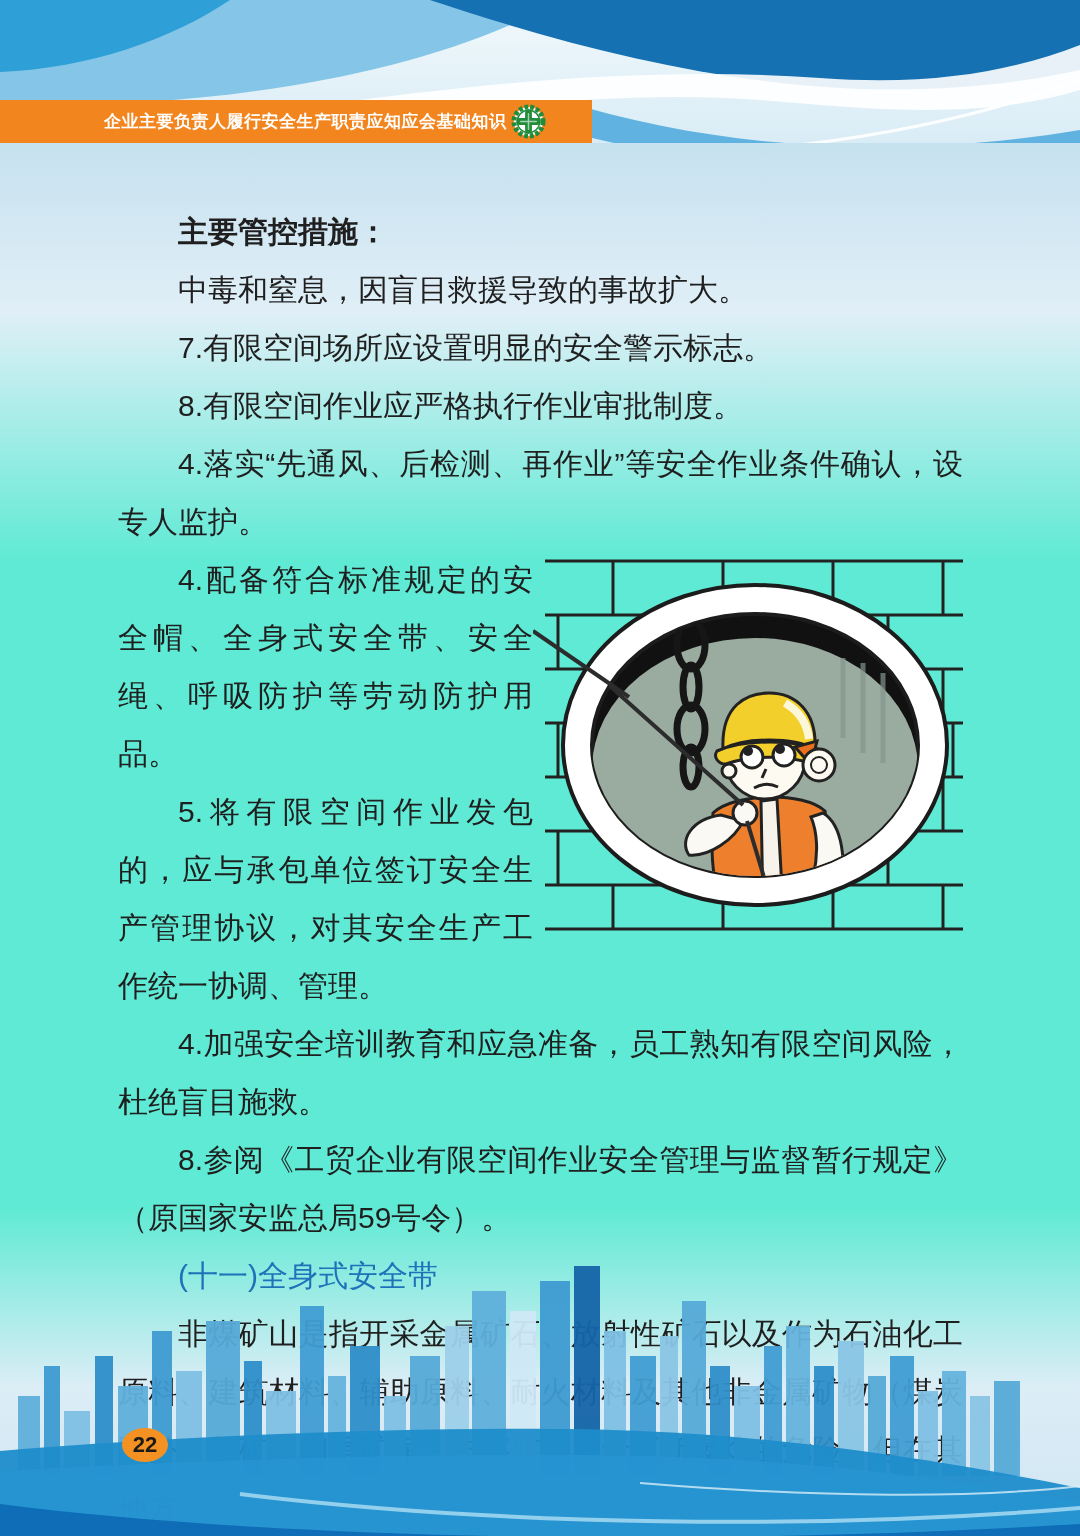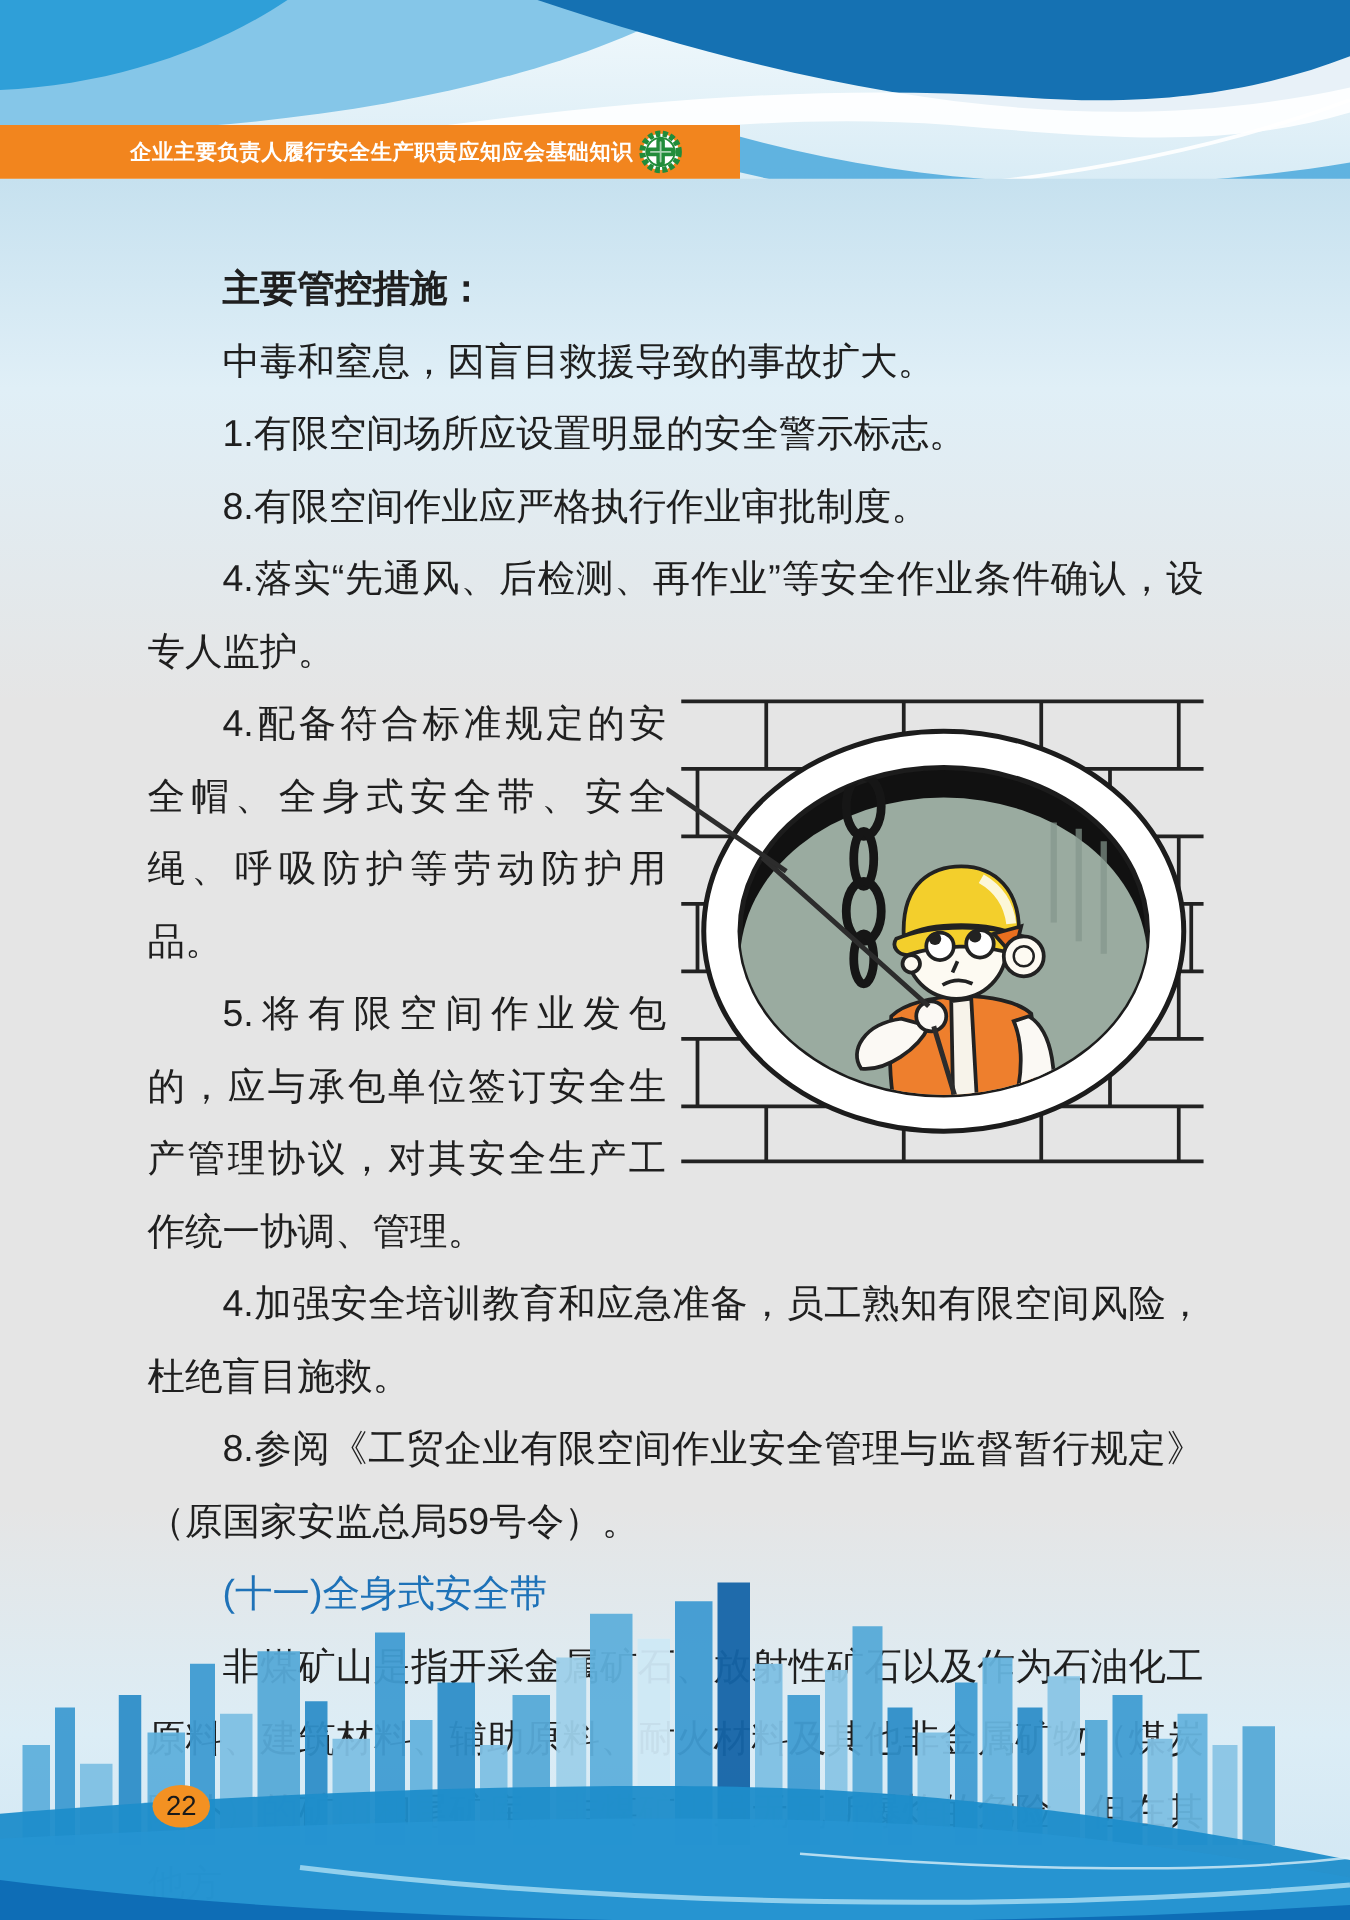"企业主要负责人履行安全生产职责应知应会基础知识" .page { background: #e5e5e5 -> #5eead4 }
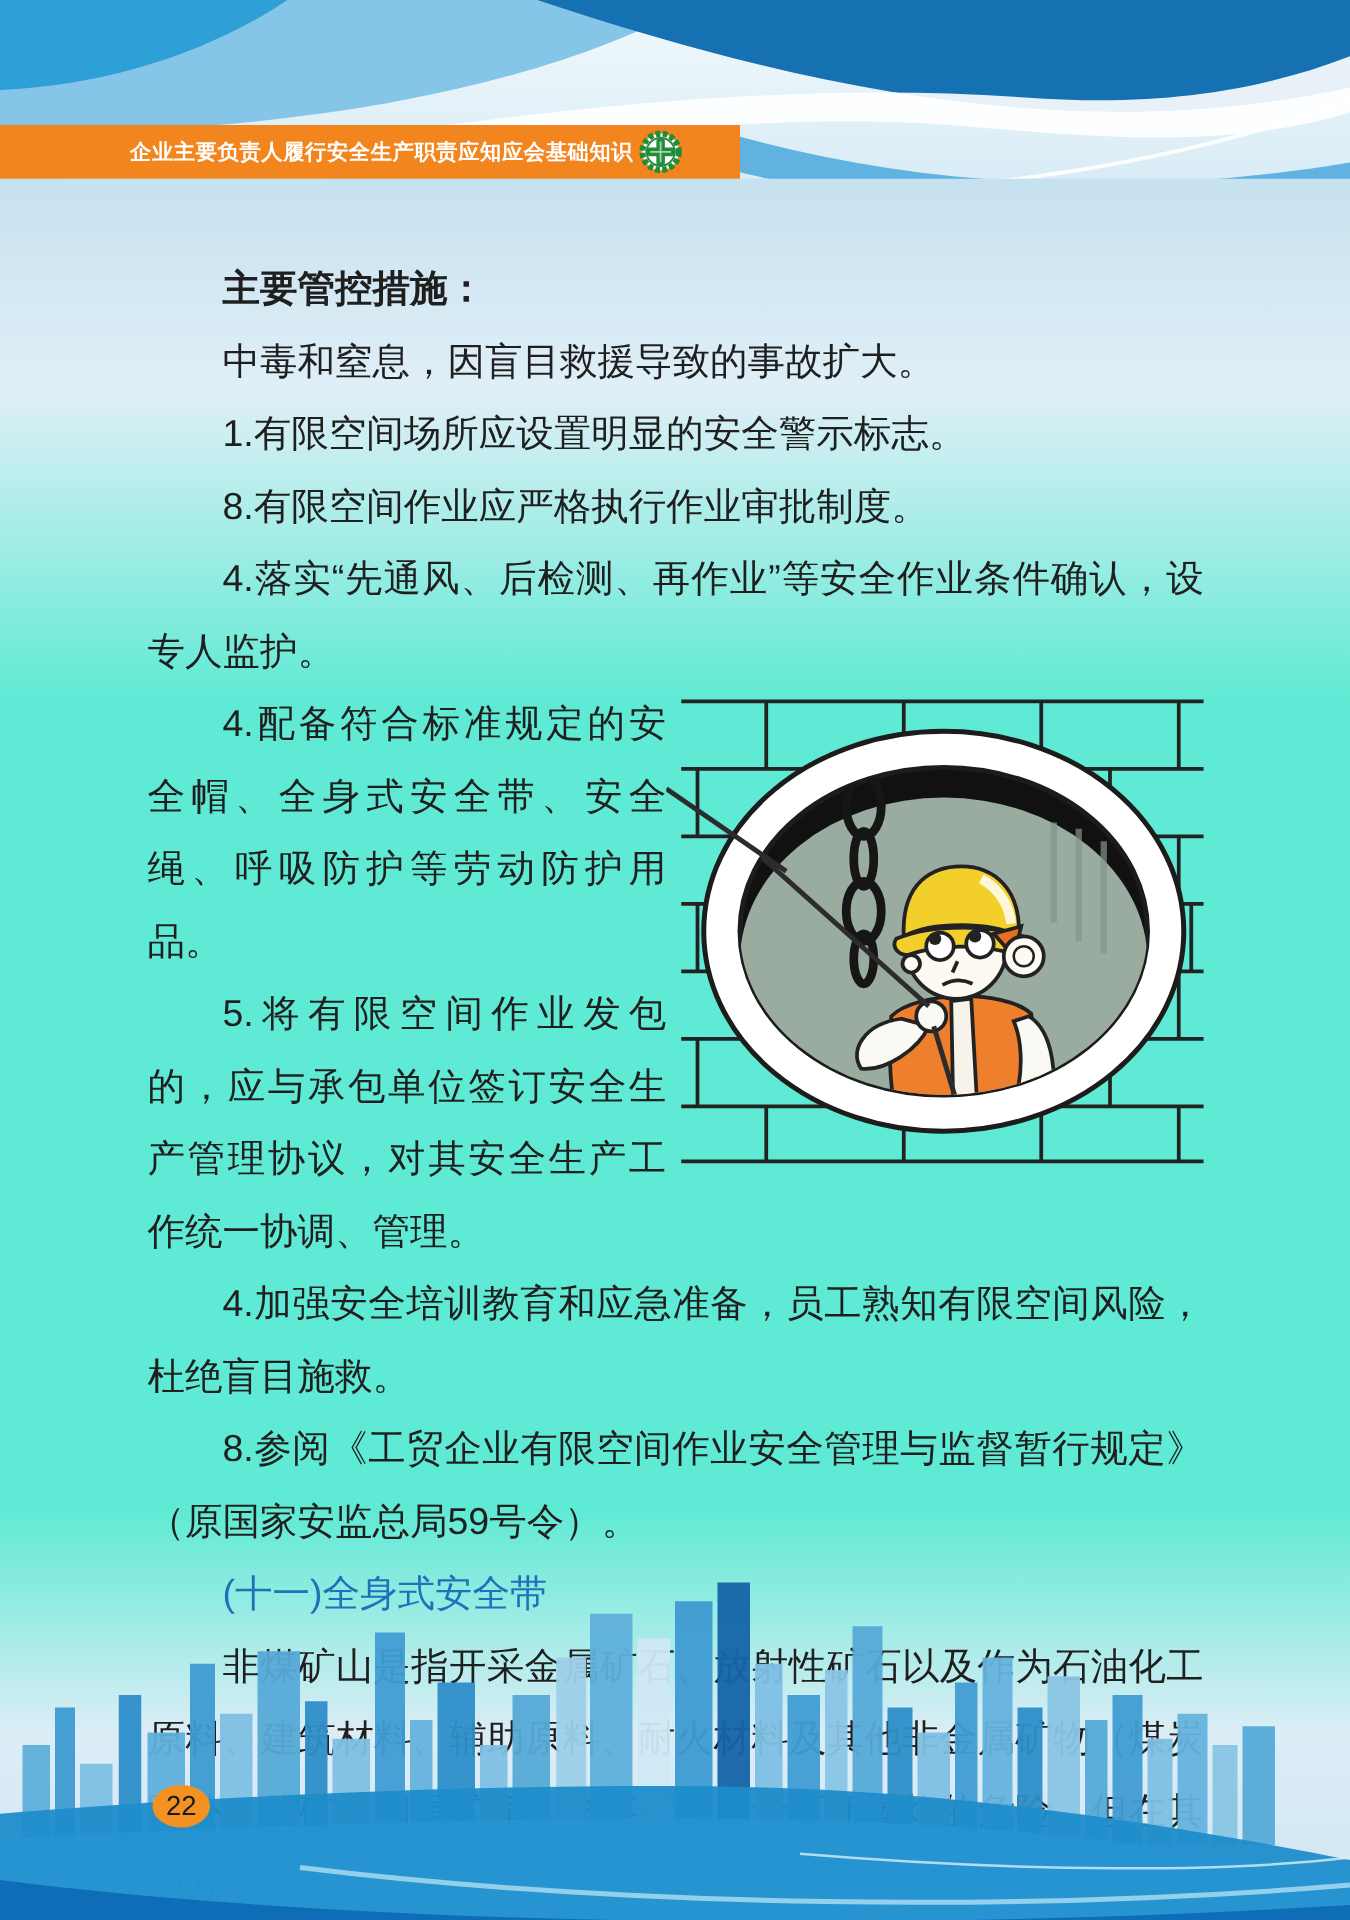"1.有限空间场所应设置明显的安全警示标志。" p.para { text: 1 -> 7 }
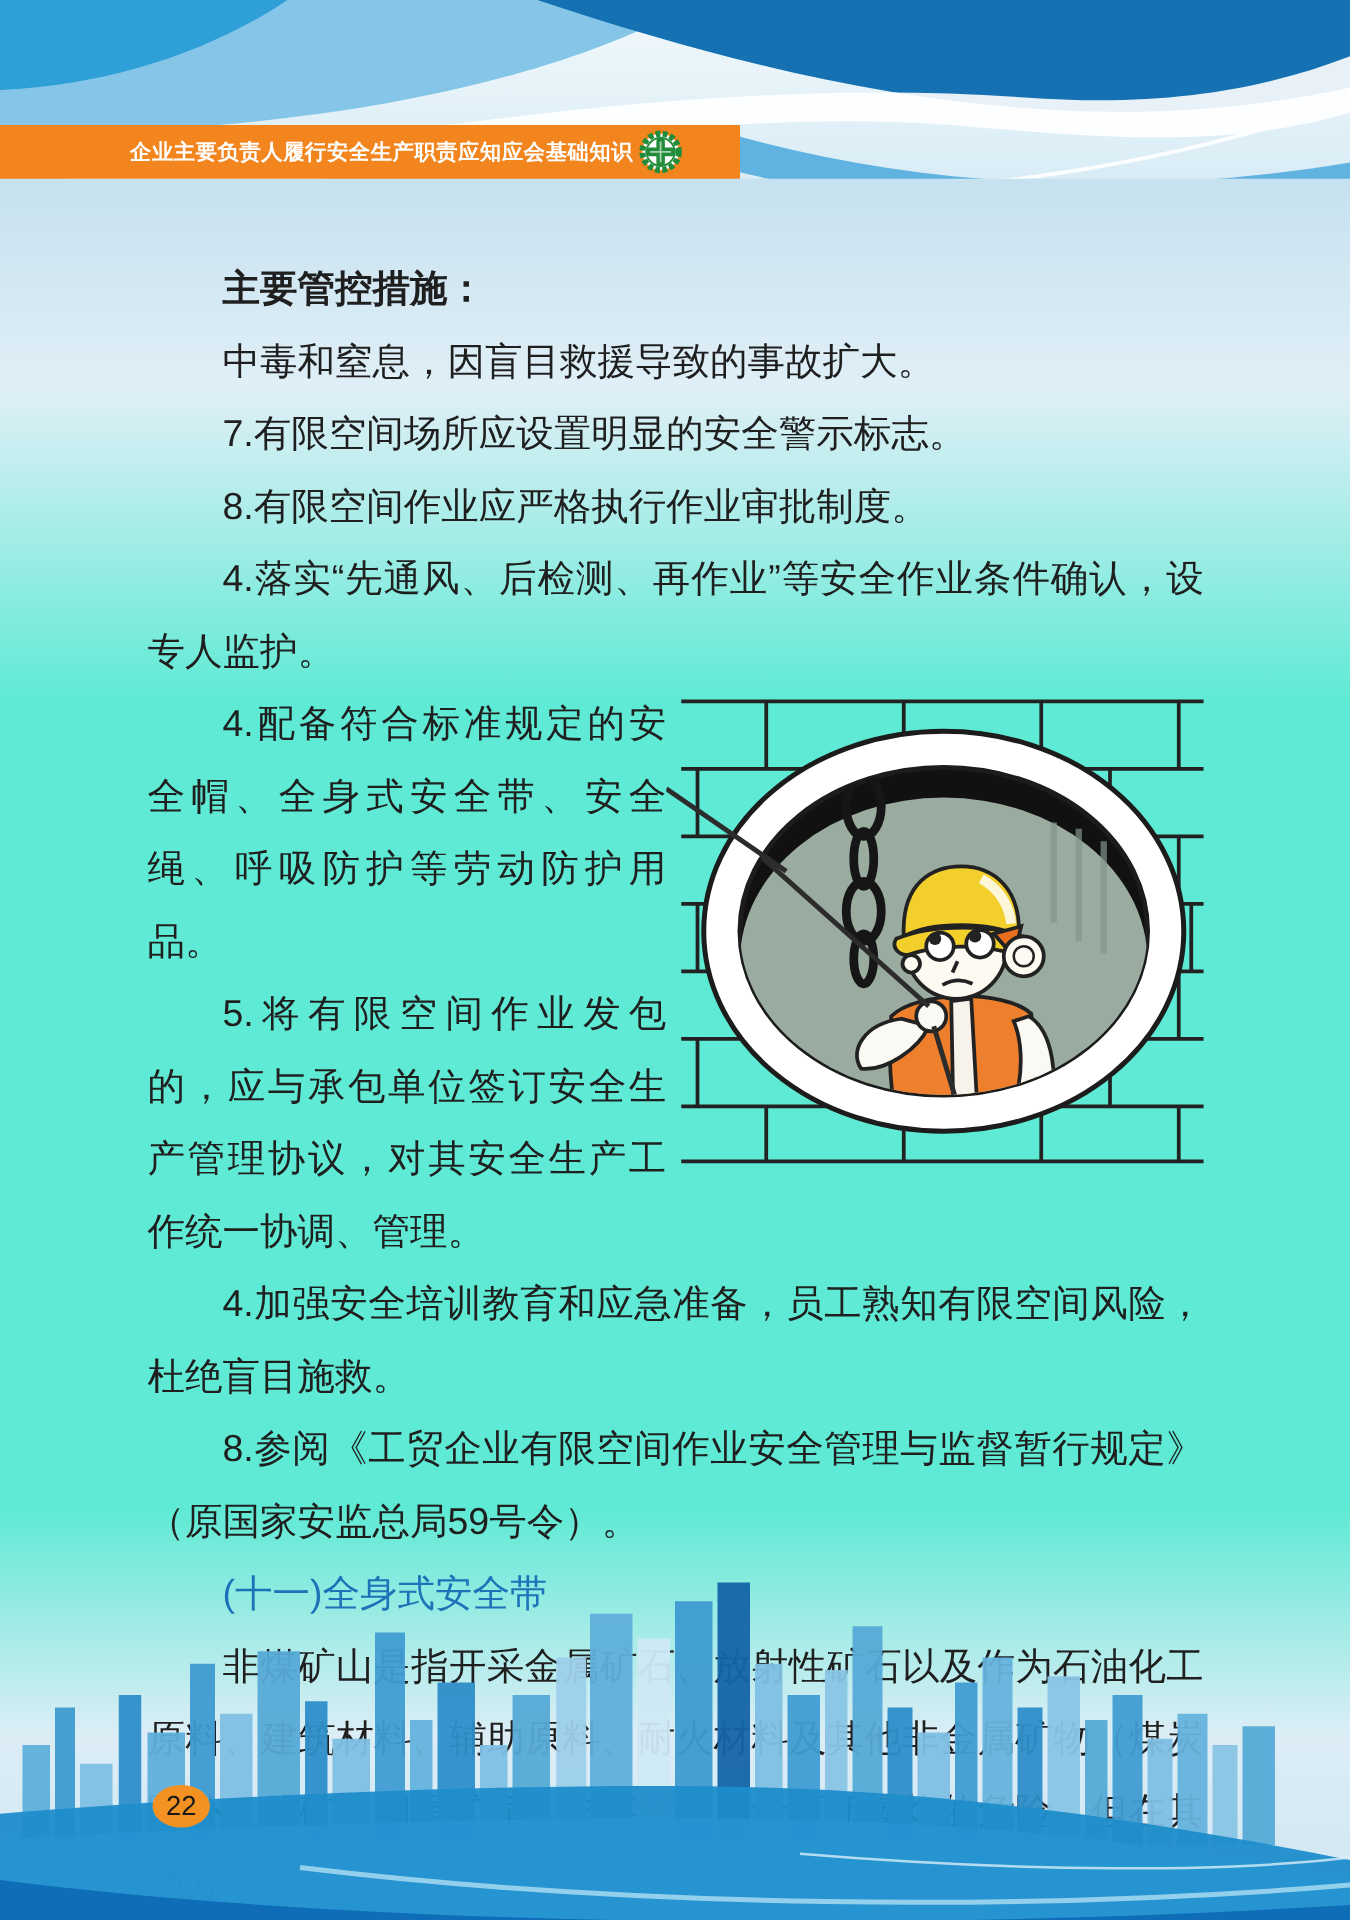"22" .page-badge { font-weight: normal -> bold }
